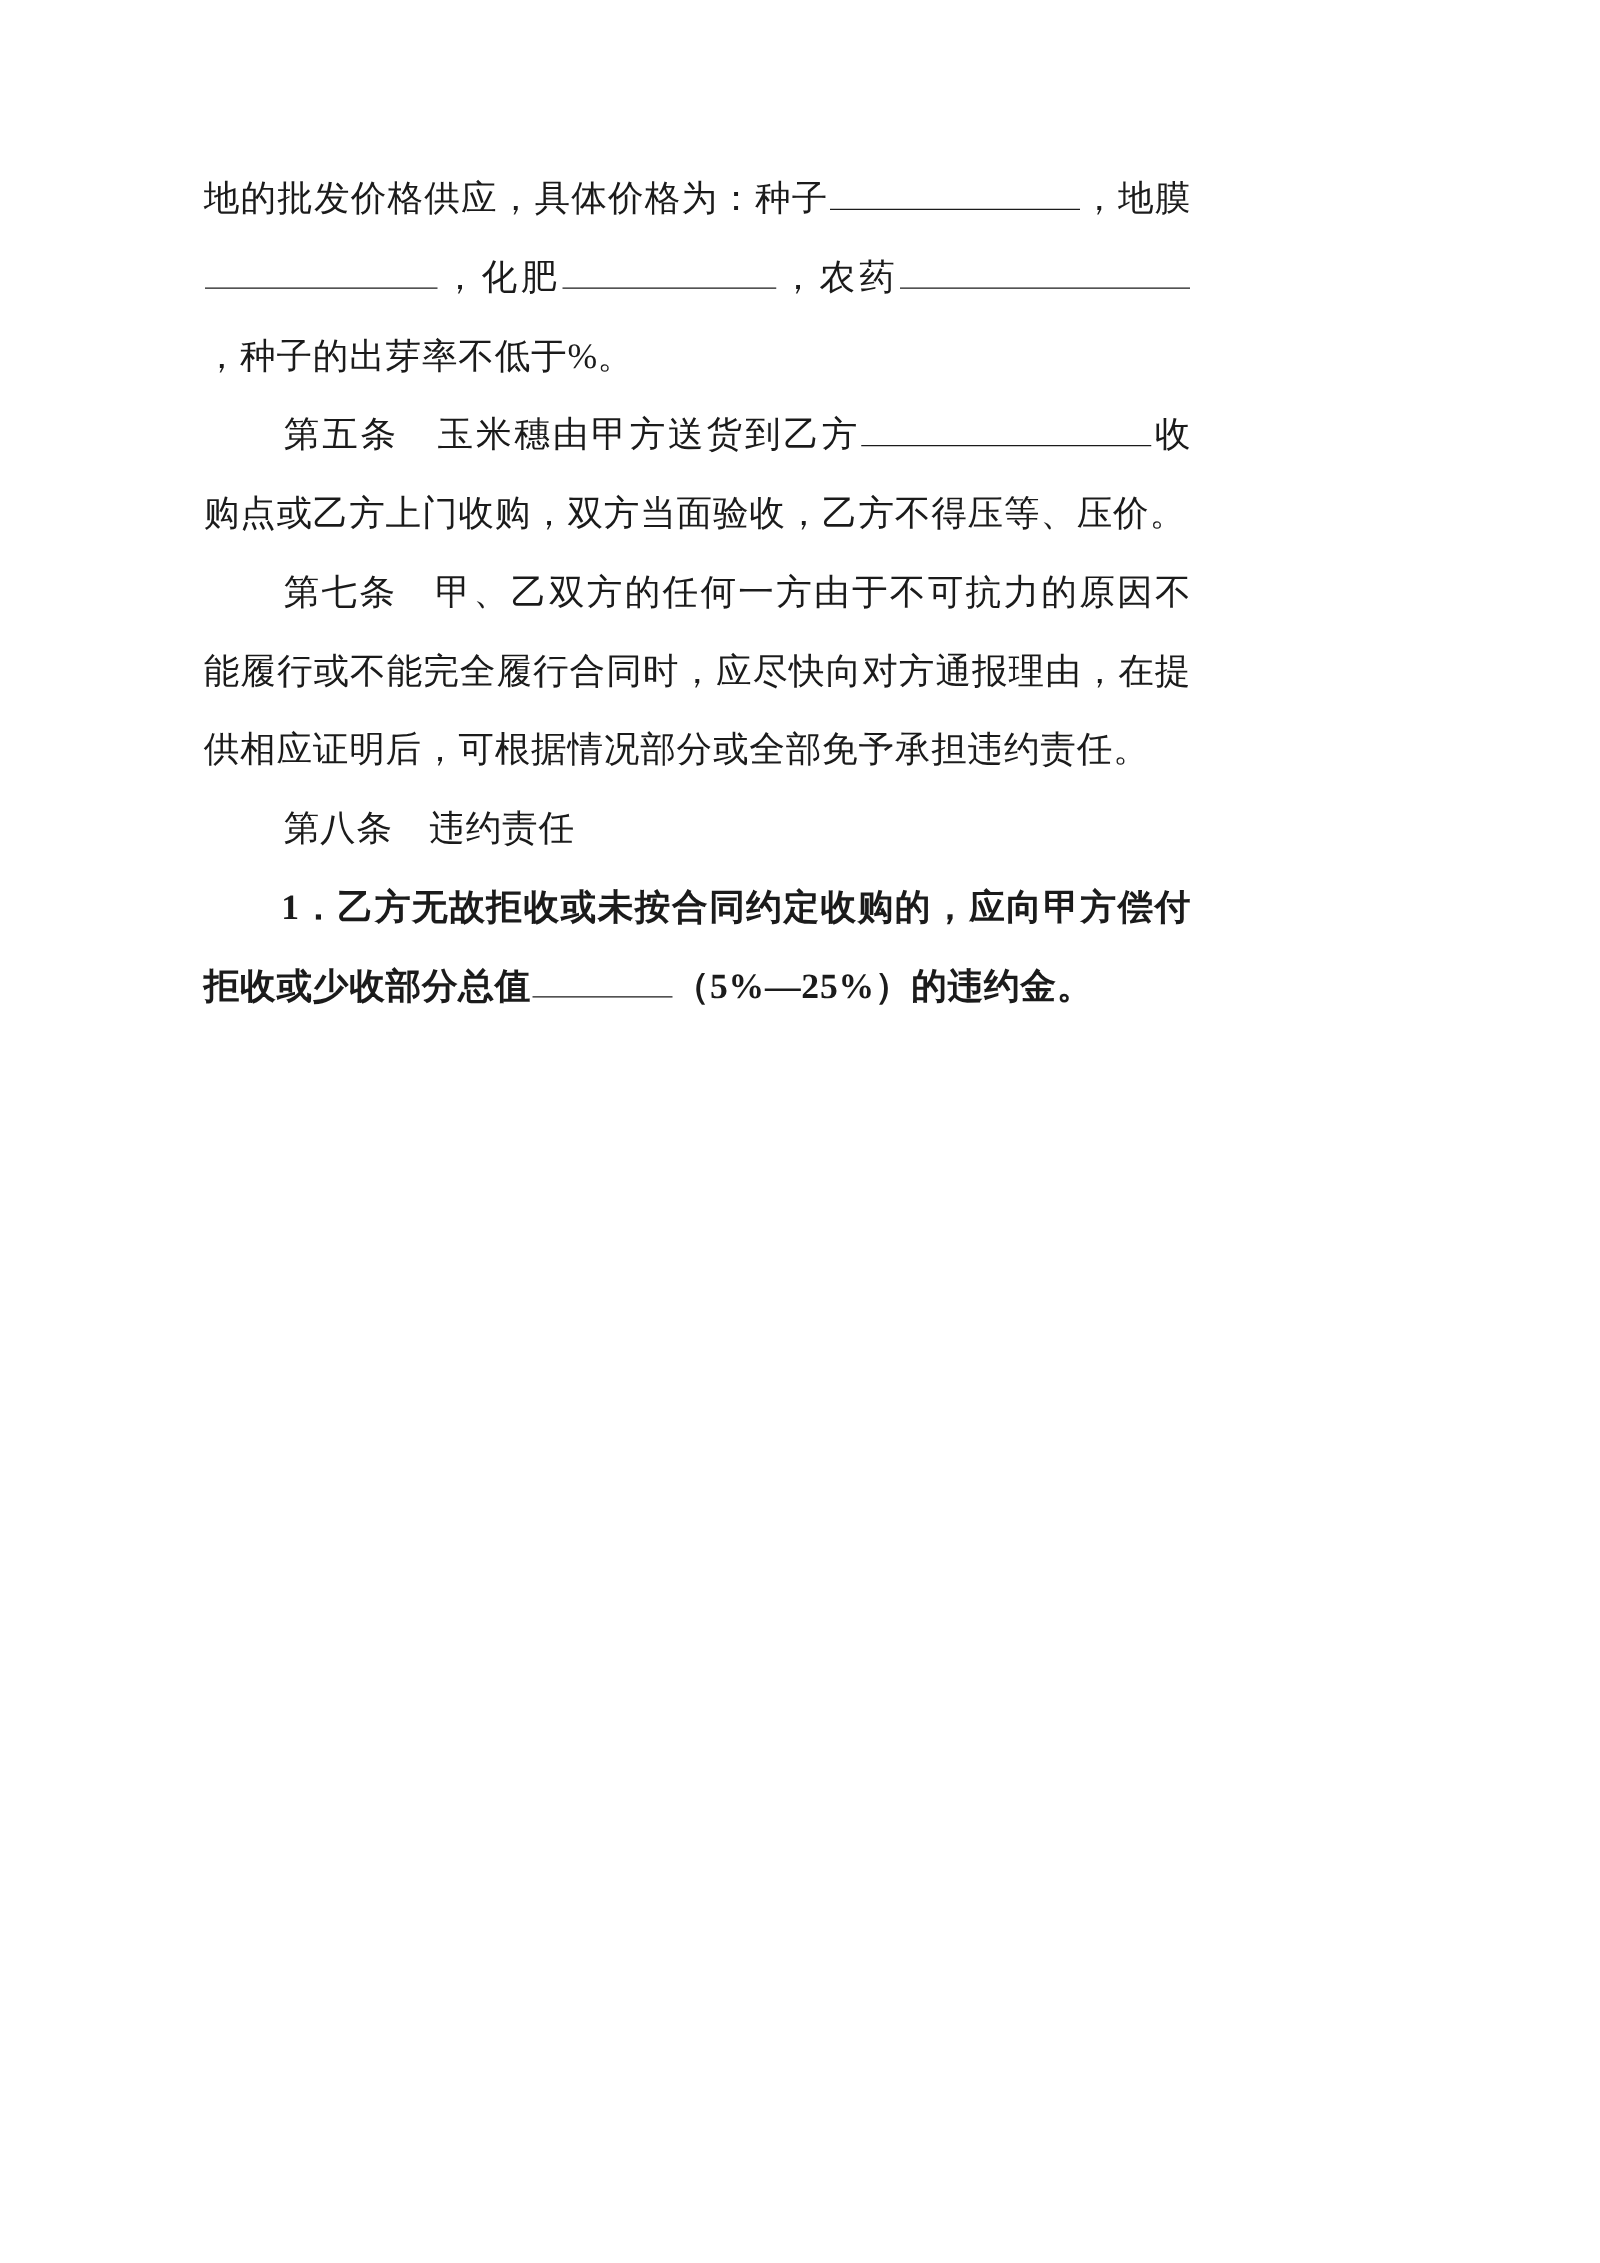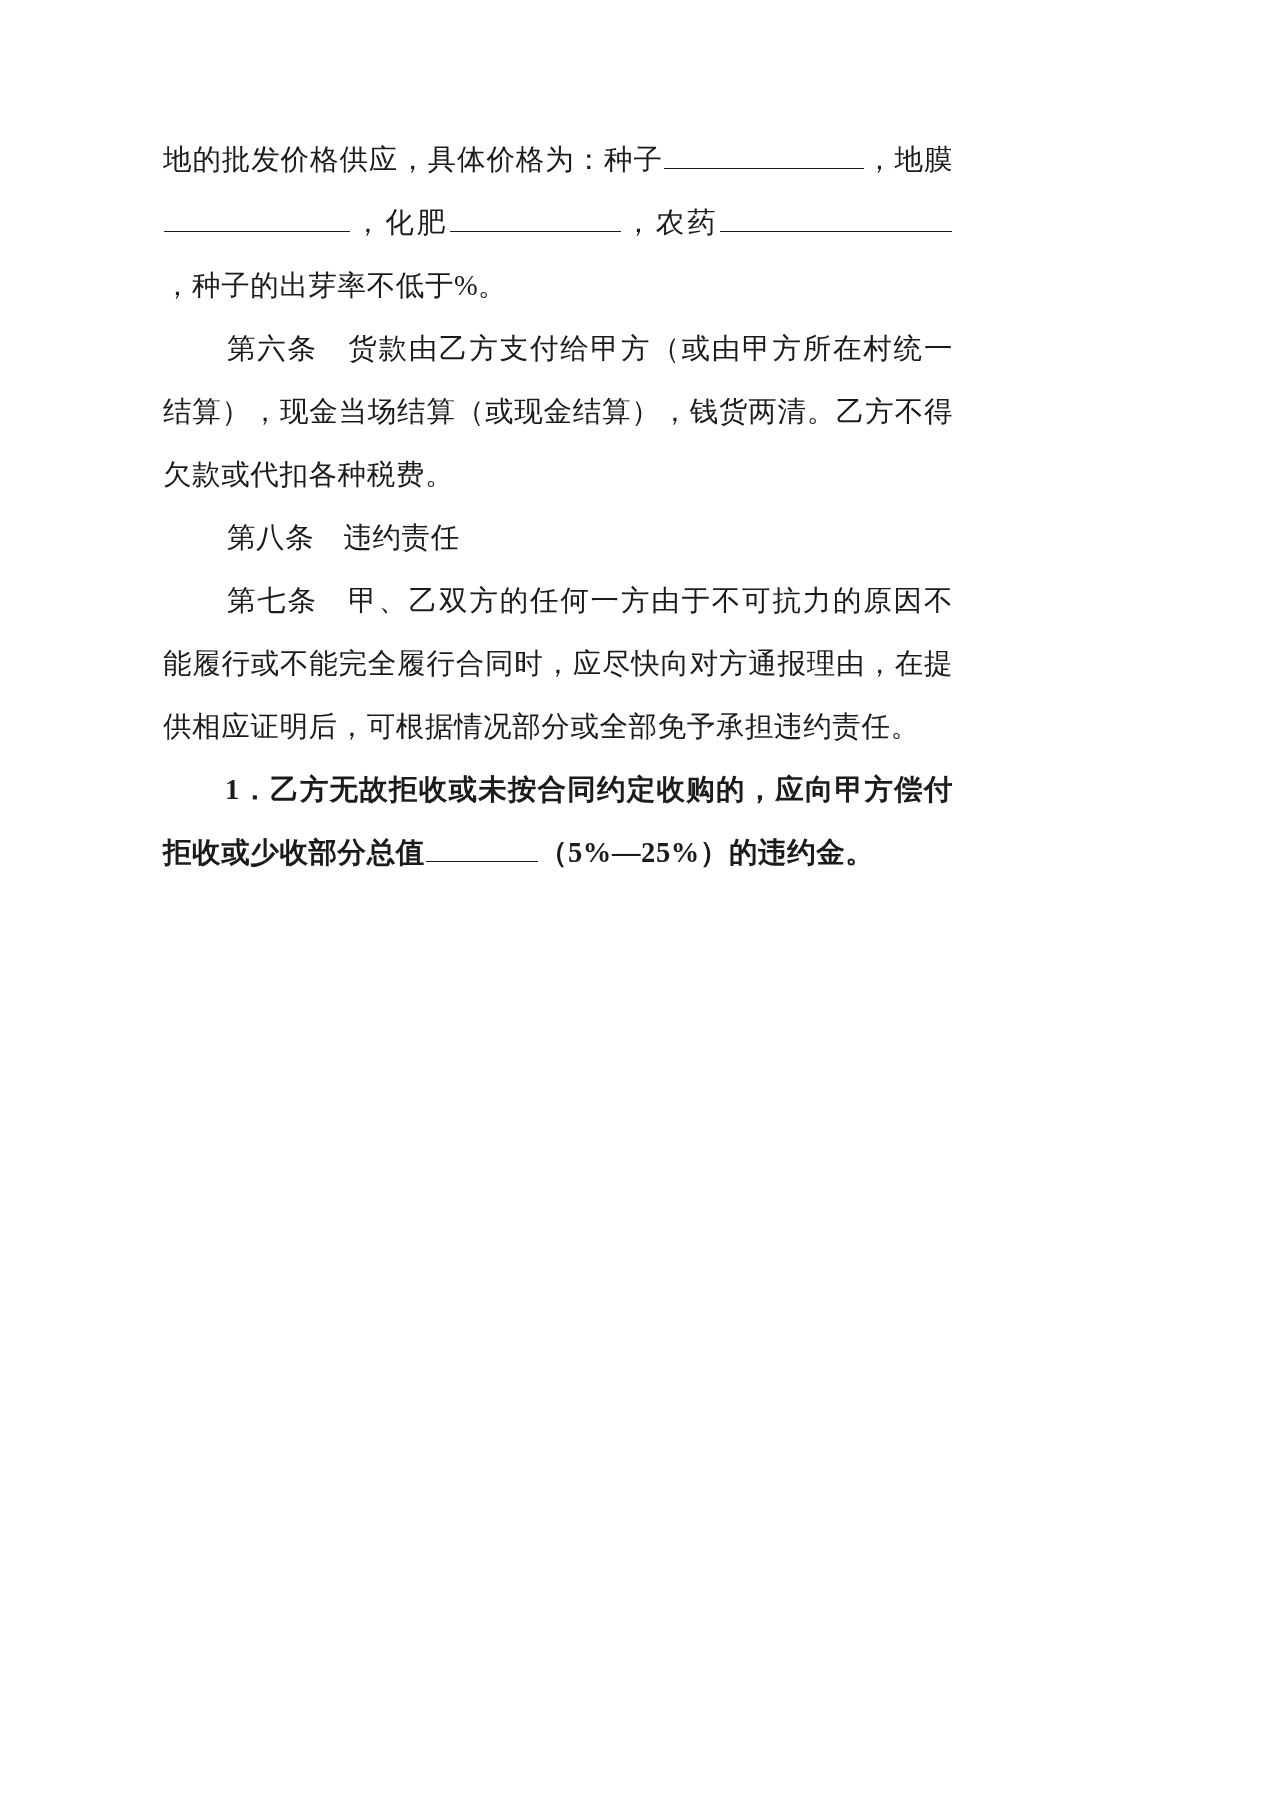"第五条 玉米穗由甲方送货到乙方" p.para { html: none -> <p><span>第五条</span> <span>玉米穗由甲方送货到乙方</span><span></span><span>收购点或乙方上门收购，双方当面验收，乙方不得压等、压价。</span></p> }
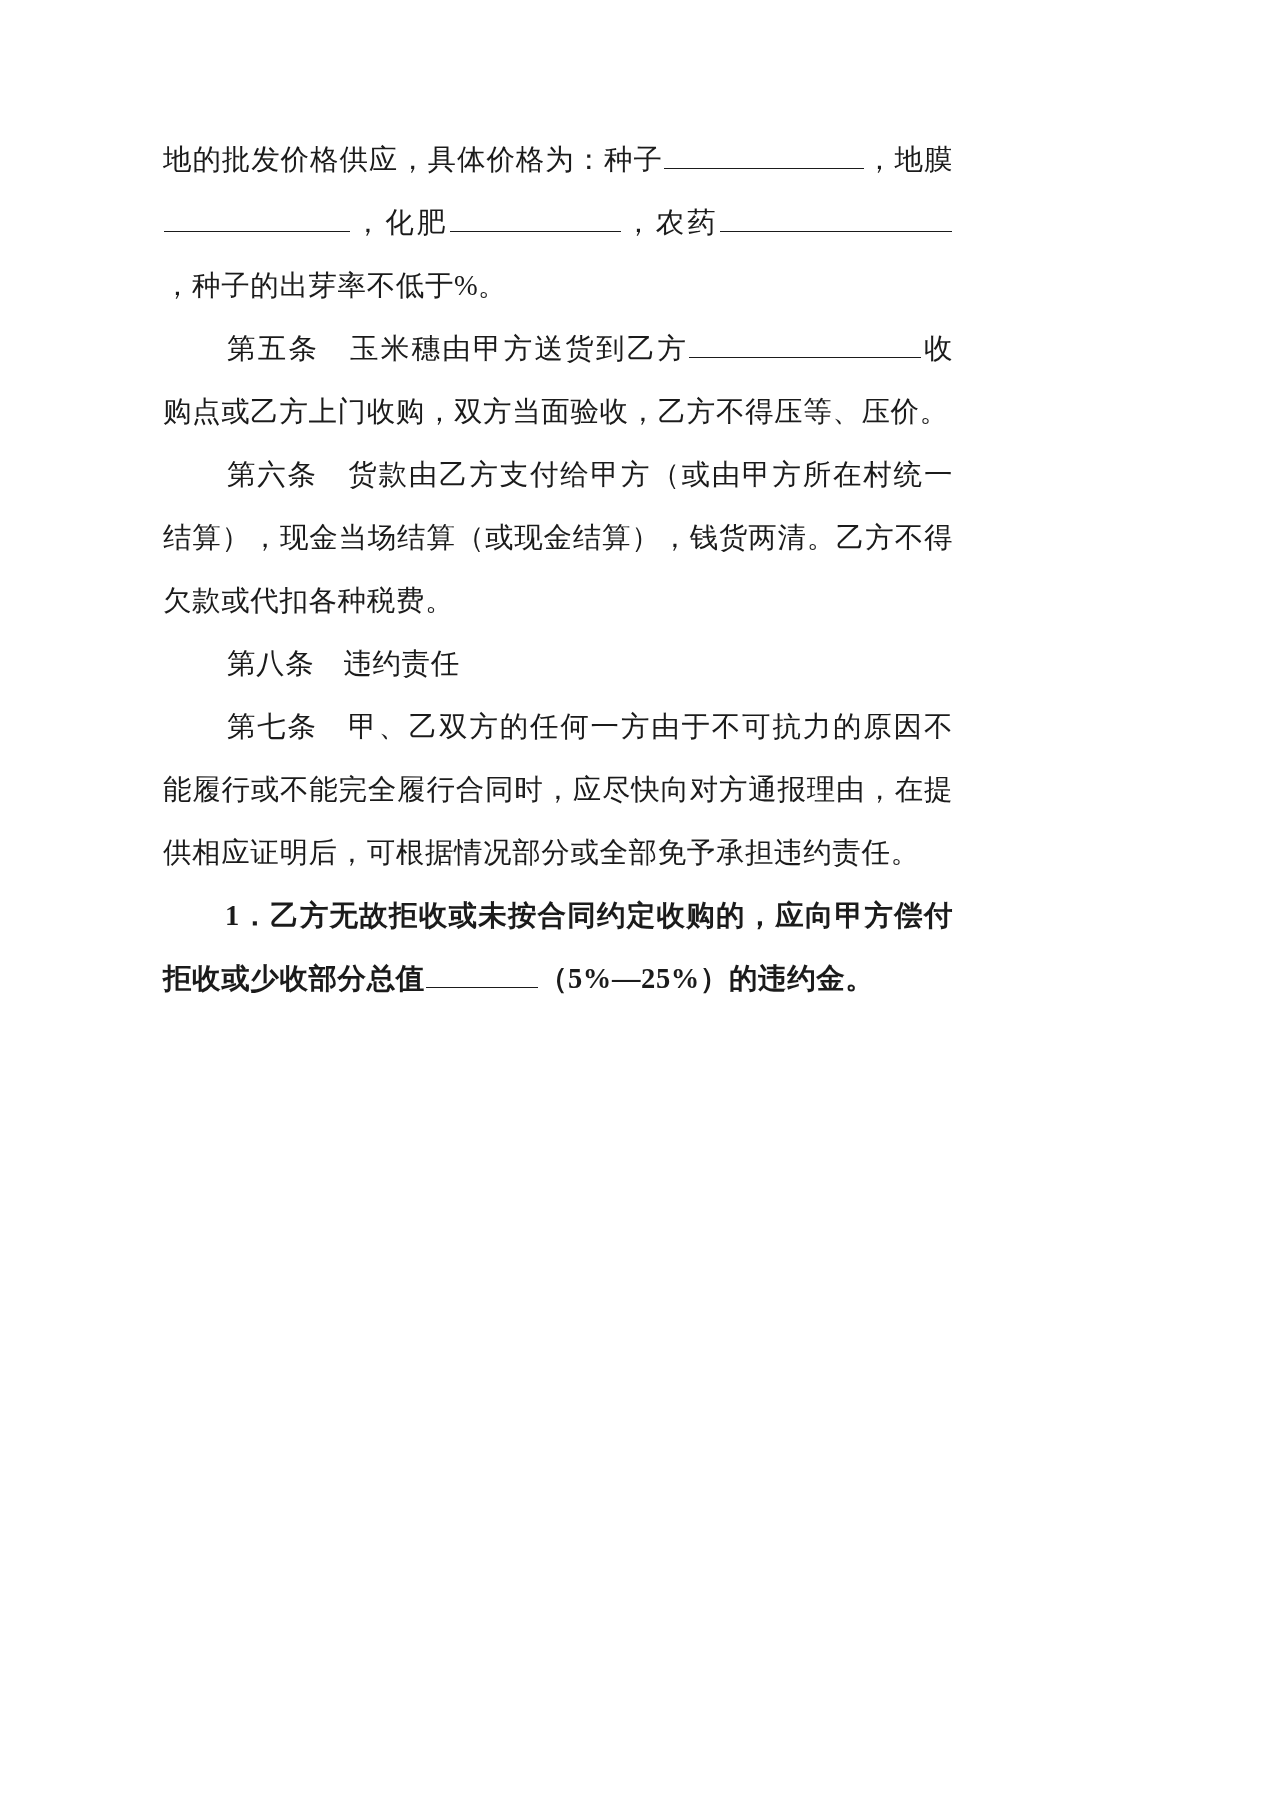"第六条" p.para { html: <p><span>第六条</span> <span>货款由乙方支付给甲方（或由甲方所在村统一结算），现金当场结算（或现金结算），钱货两清。乙方不得欠款或代扣各种税费。</span></p> -> none }
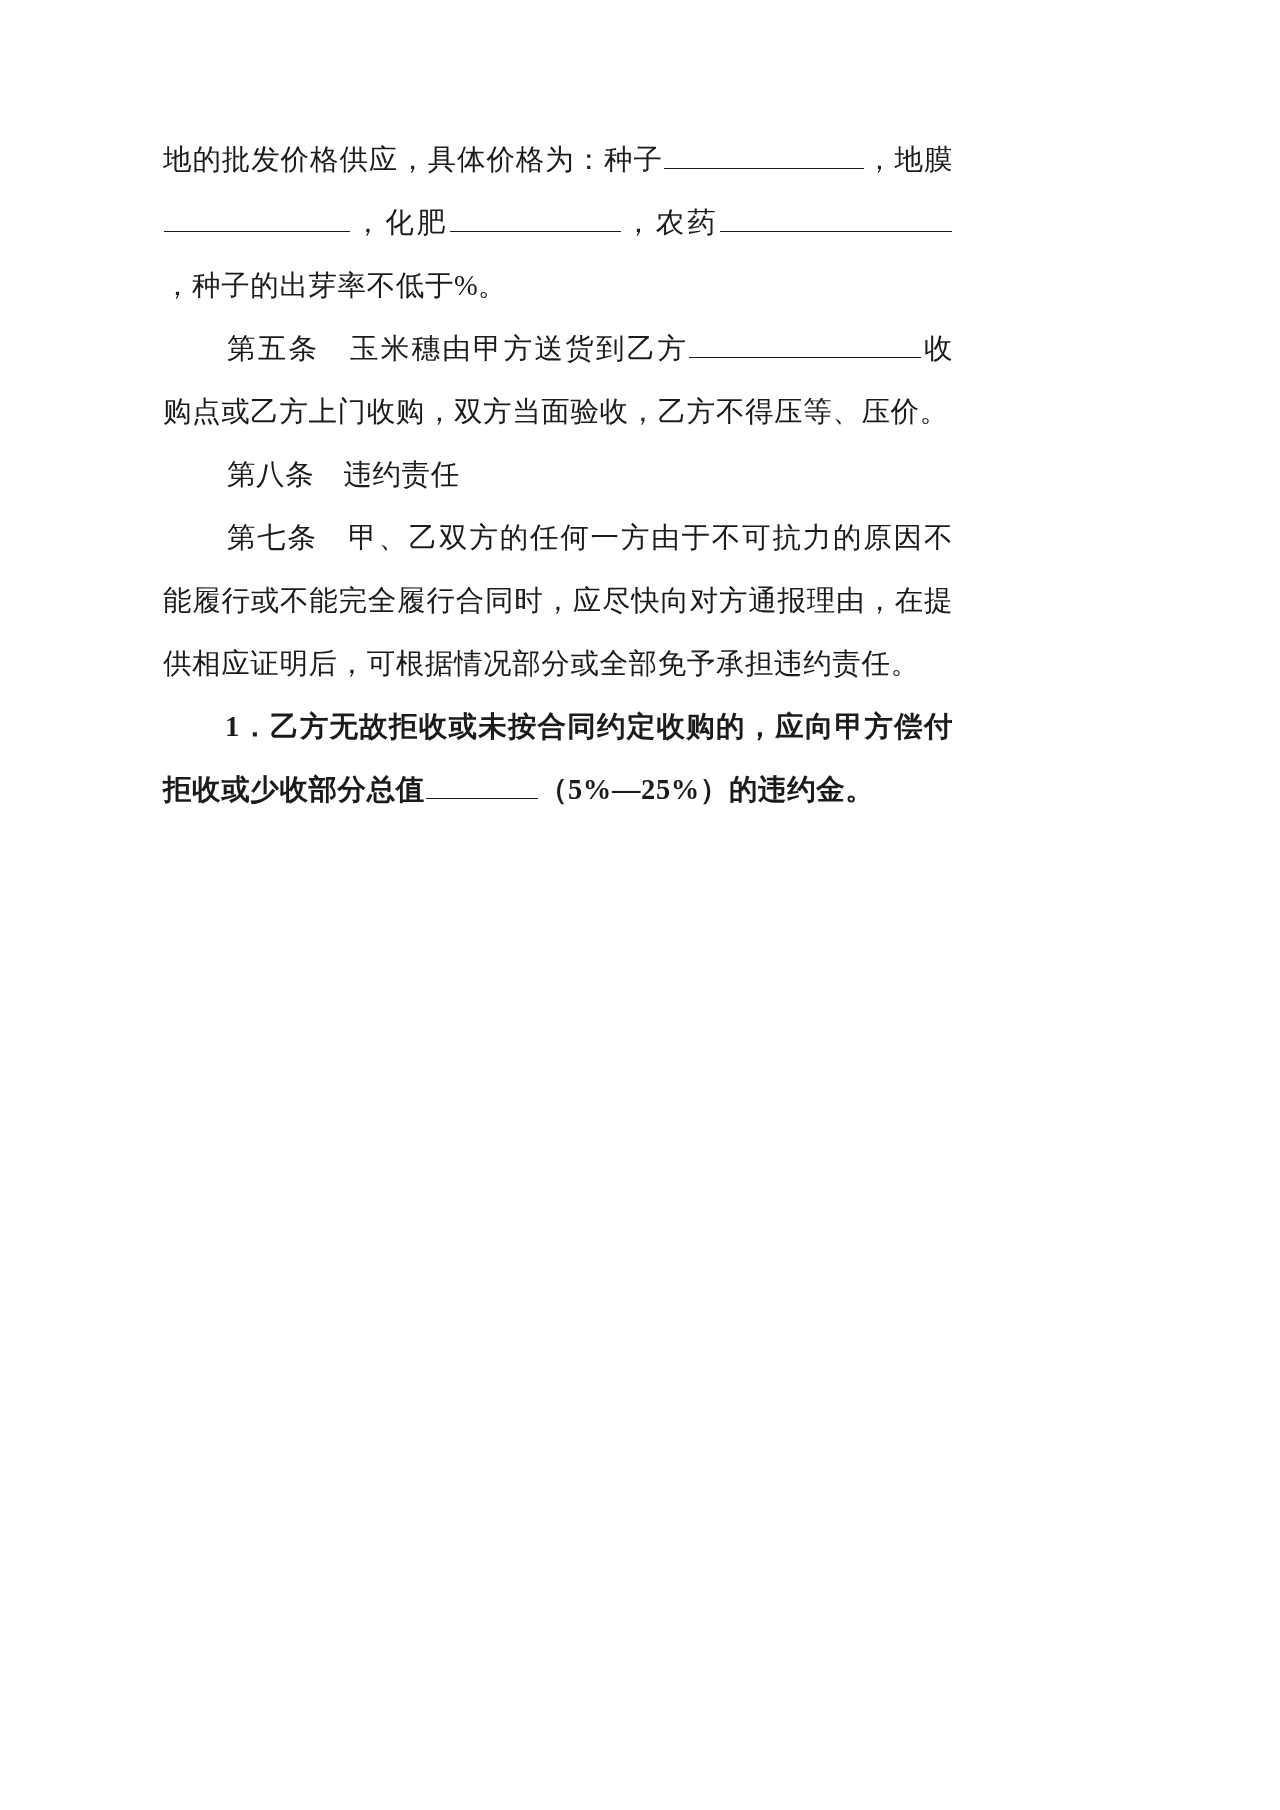"第八条 违约责任" p.para { order: before "第七条" -> after "第七条" }
